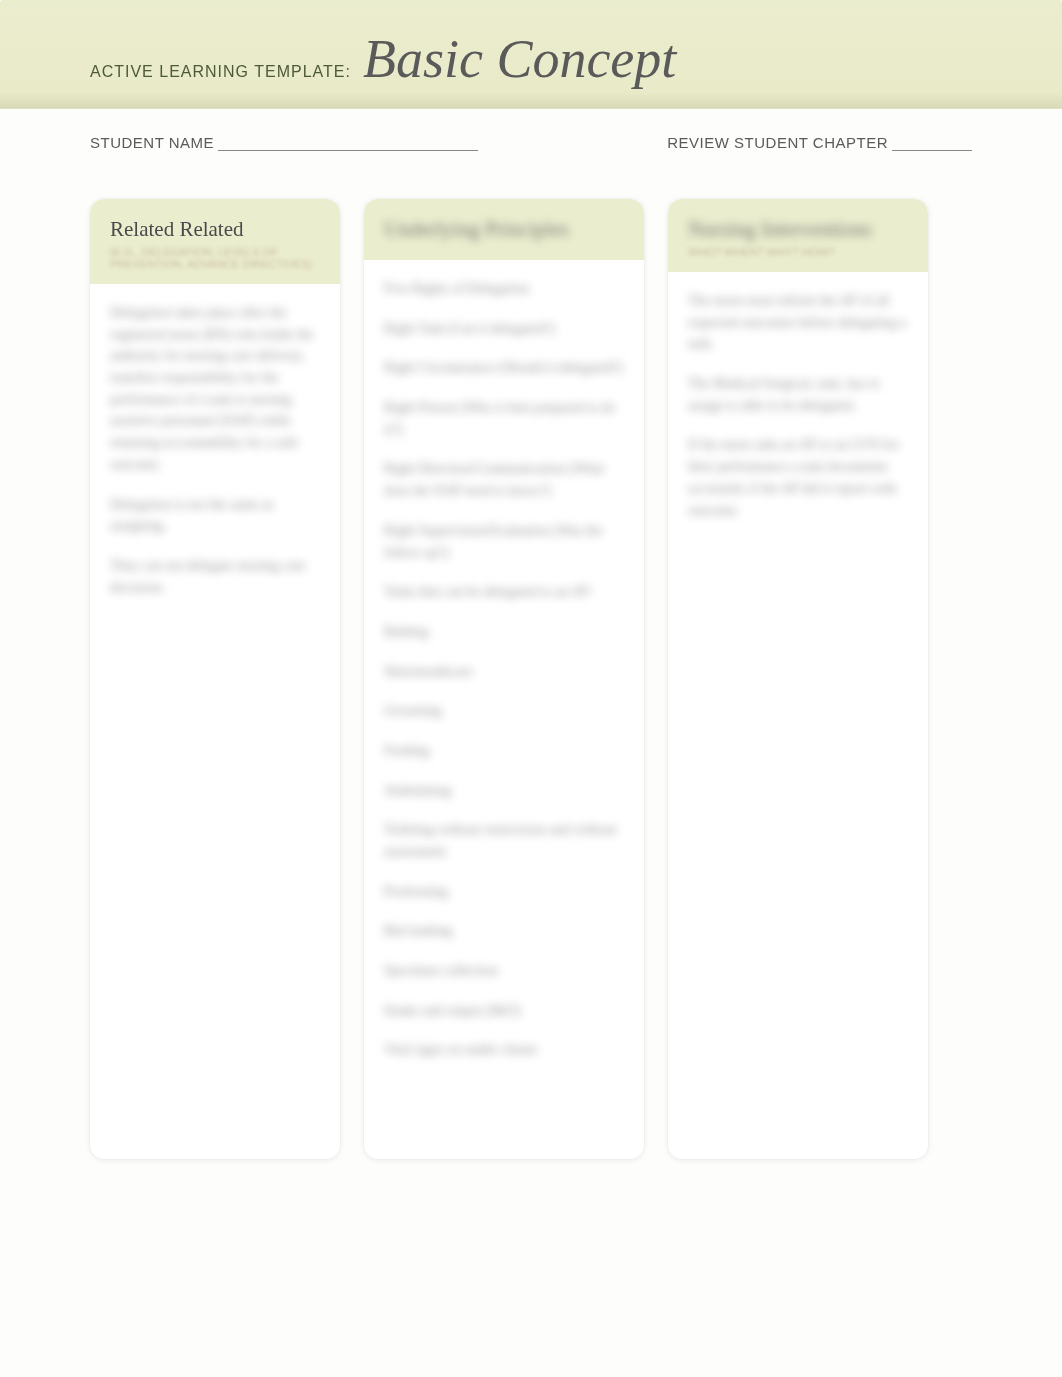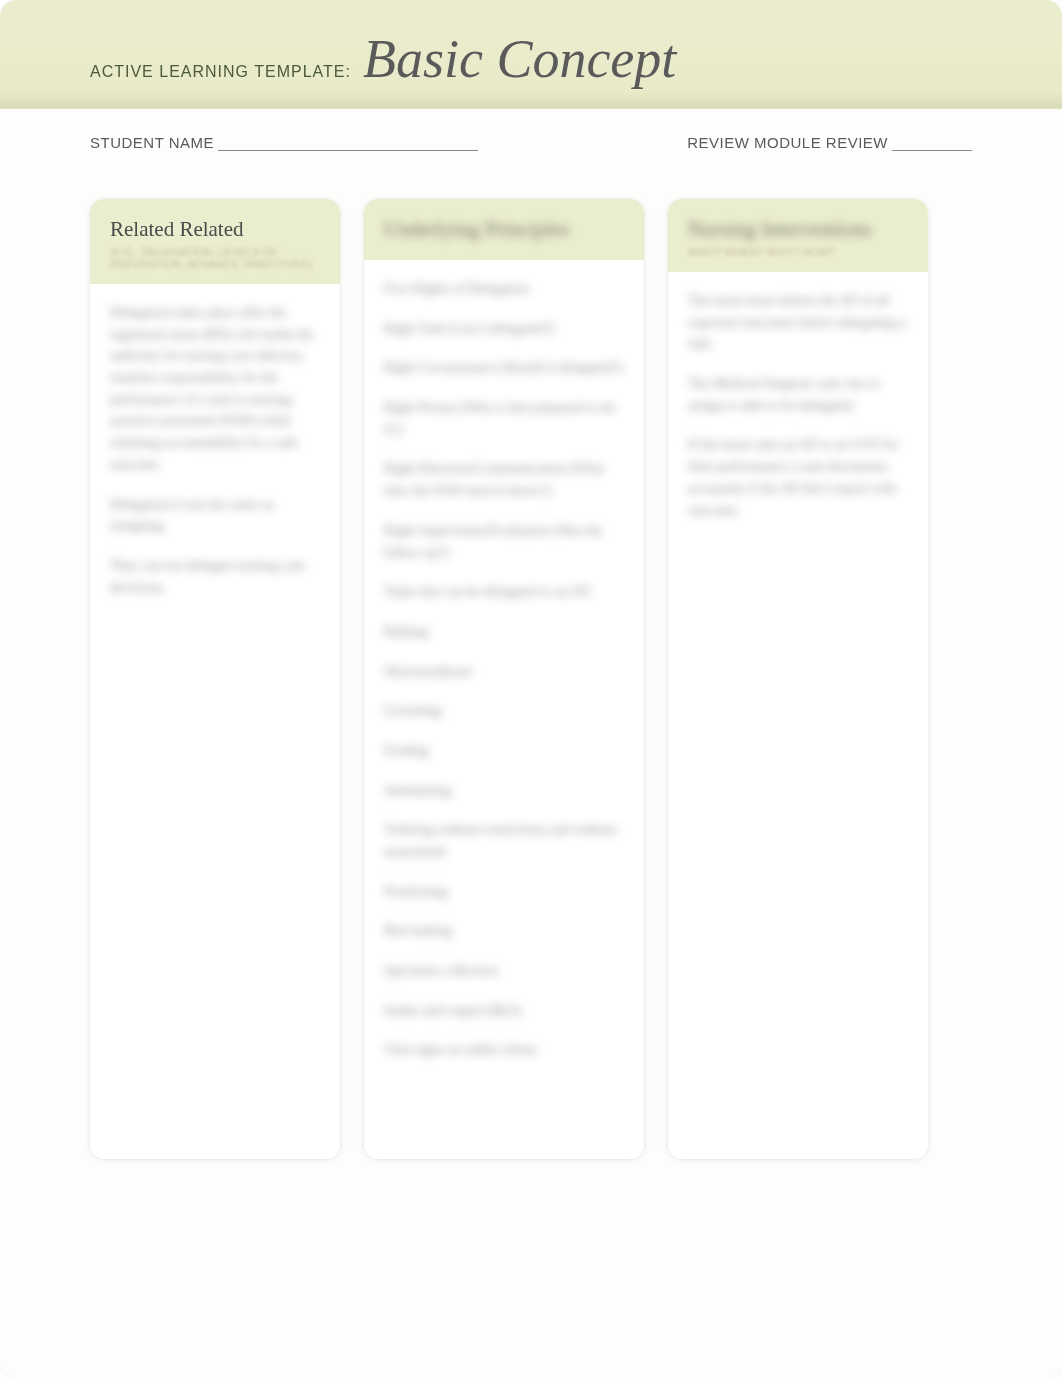"ACTIVE LEARNING TEMPLATE: Basic Concept" .page-container { border-radius: 16px -> 3px }
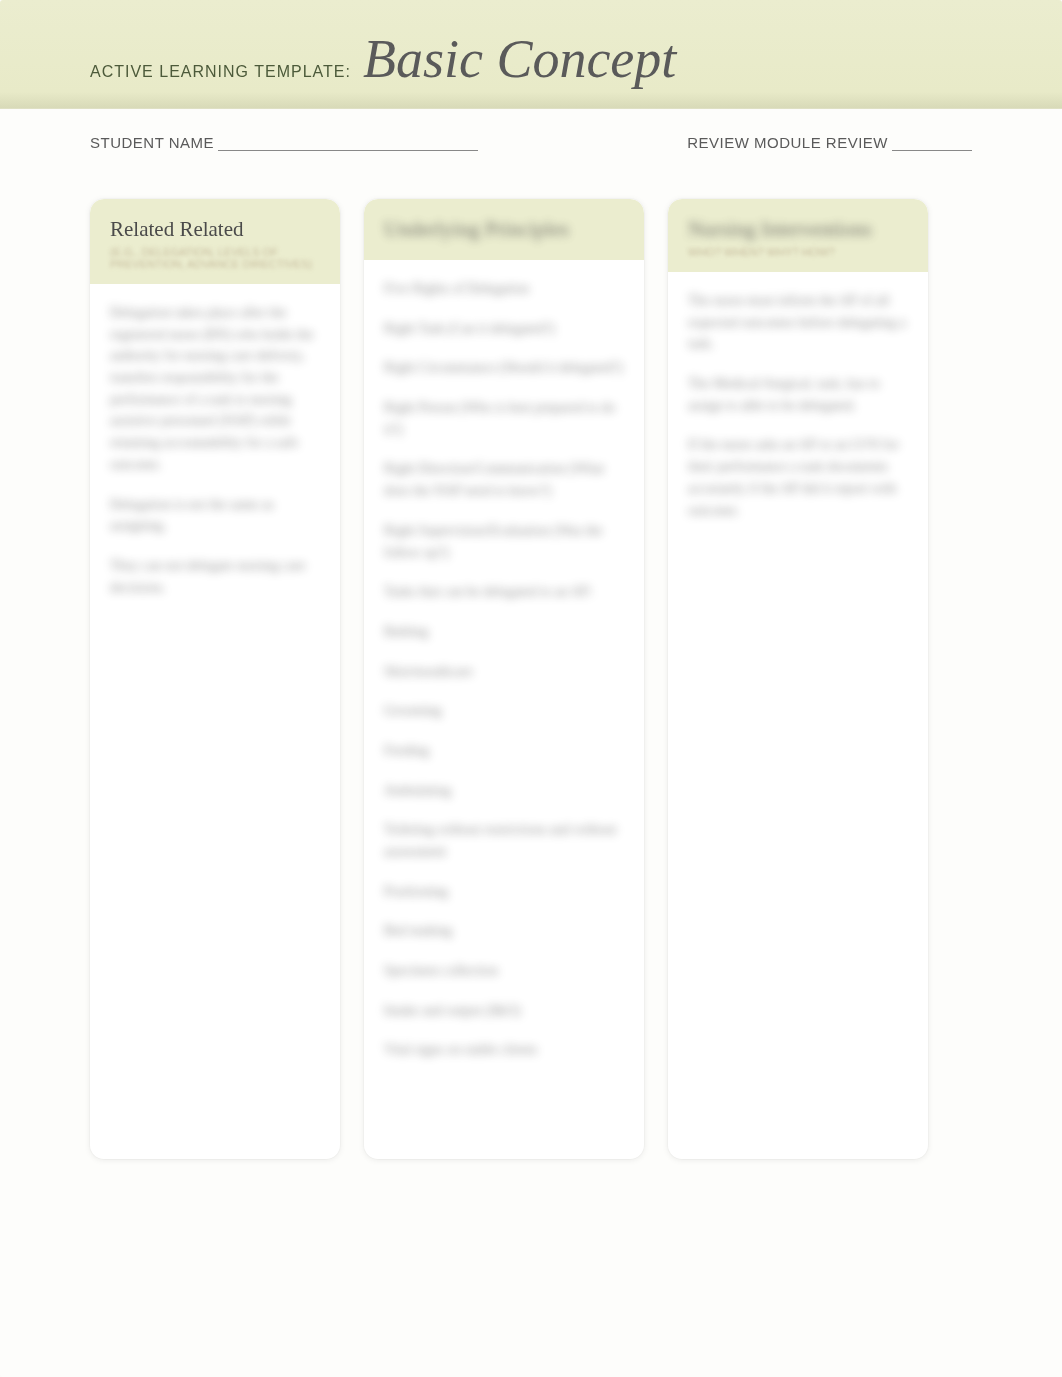"REVIEW MODULE REVIEW" span.meta-label { text: MODULE REVIEW -> STUDENT CHAPTER }
